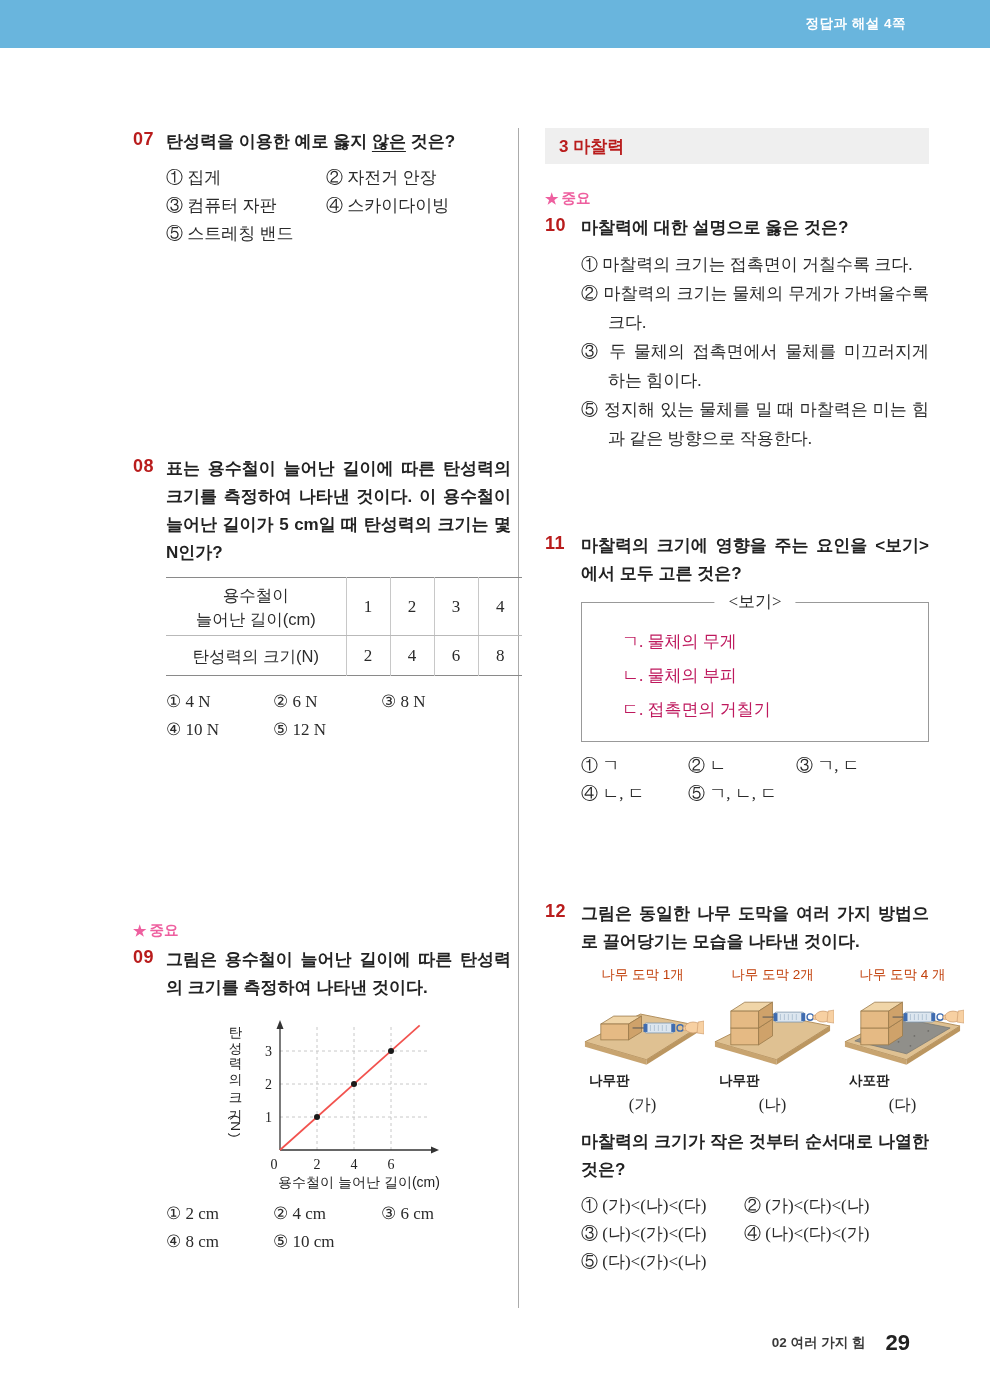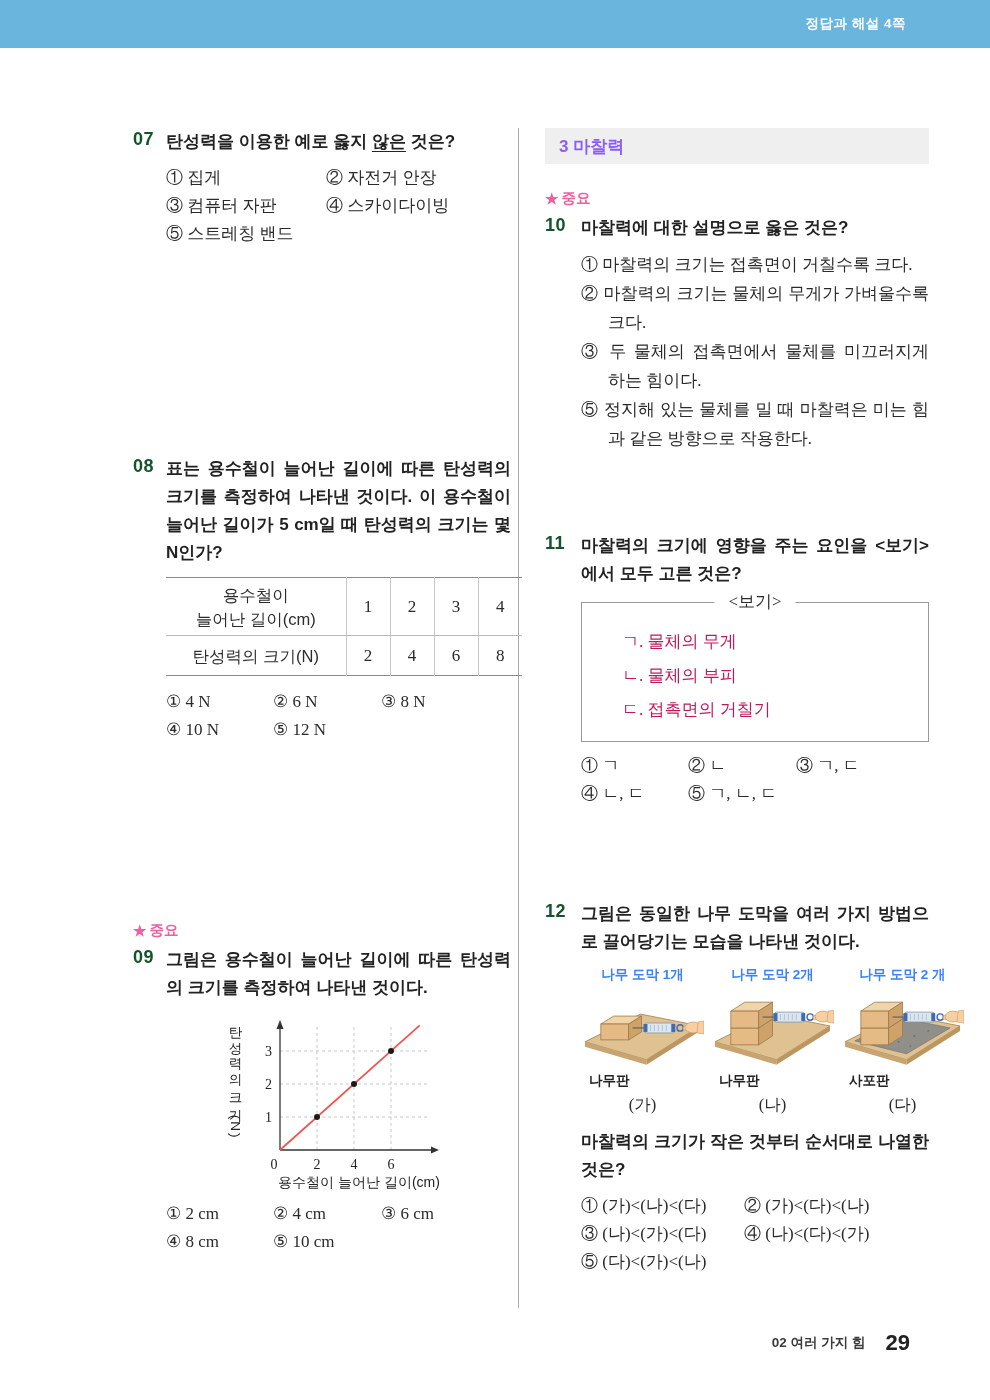"07" .qnum { color: #14532d -> #b91c1c }
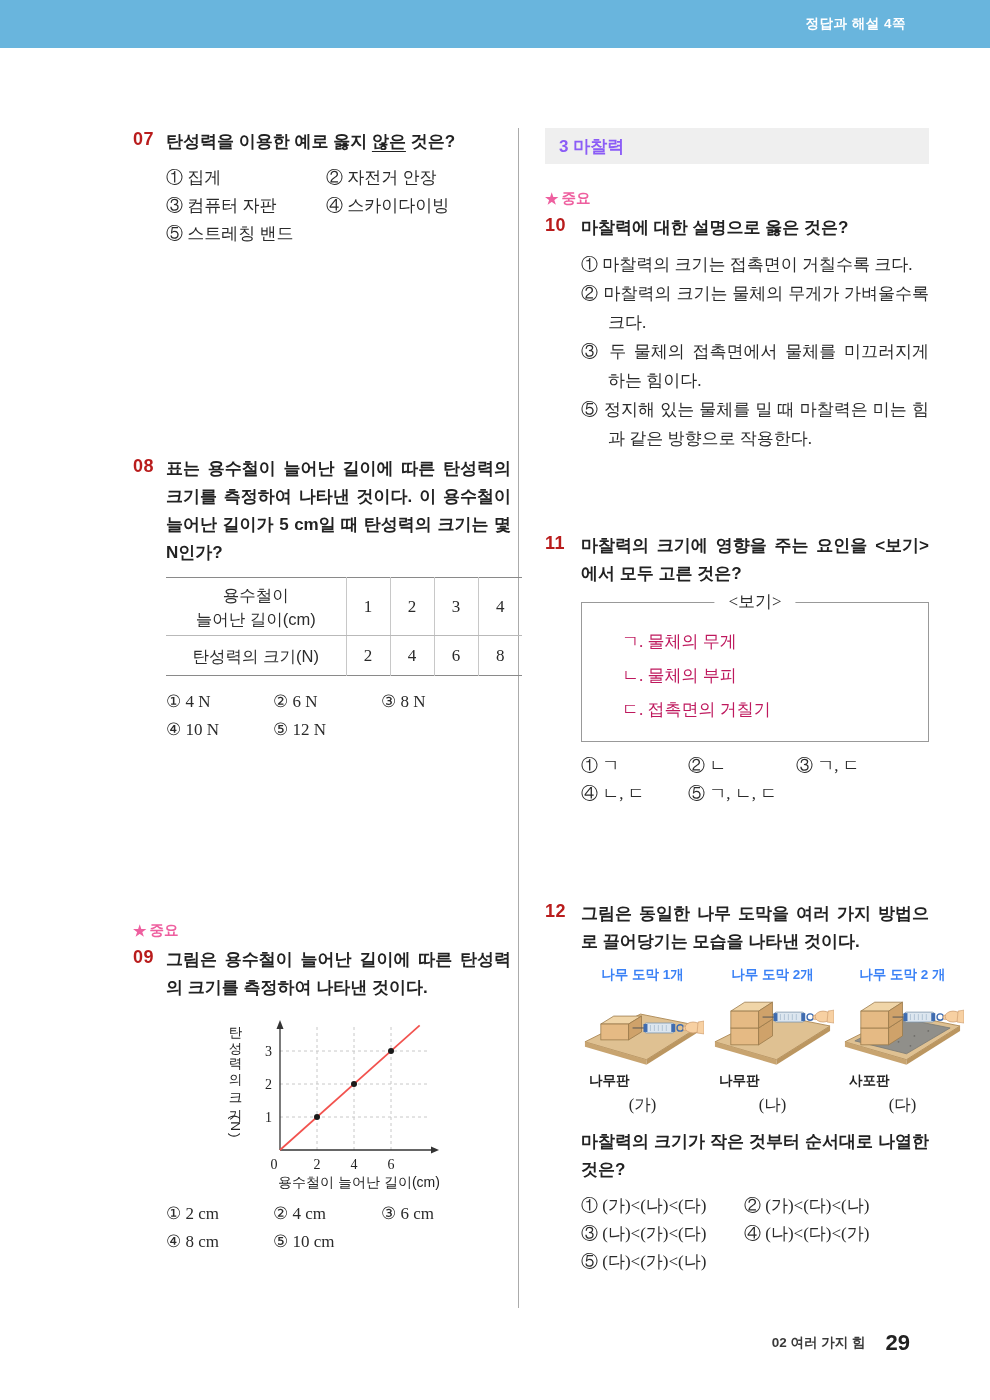"3 마찰력" .section-label { color: #8b5cf6 -> #b91c1c }
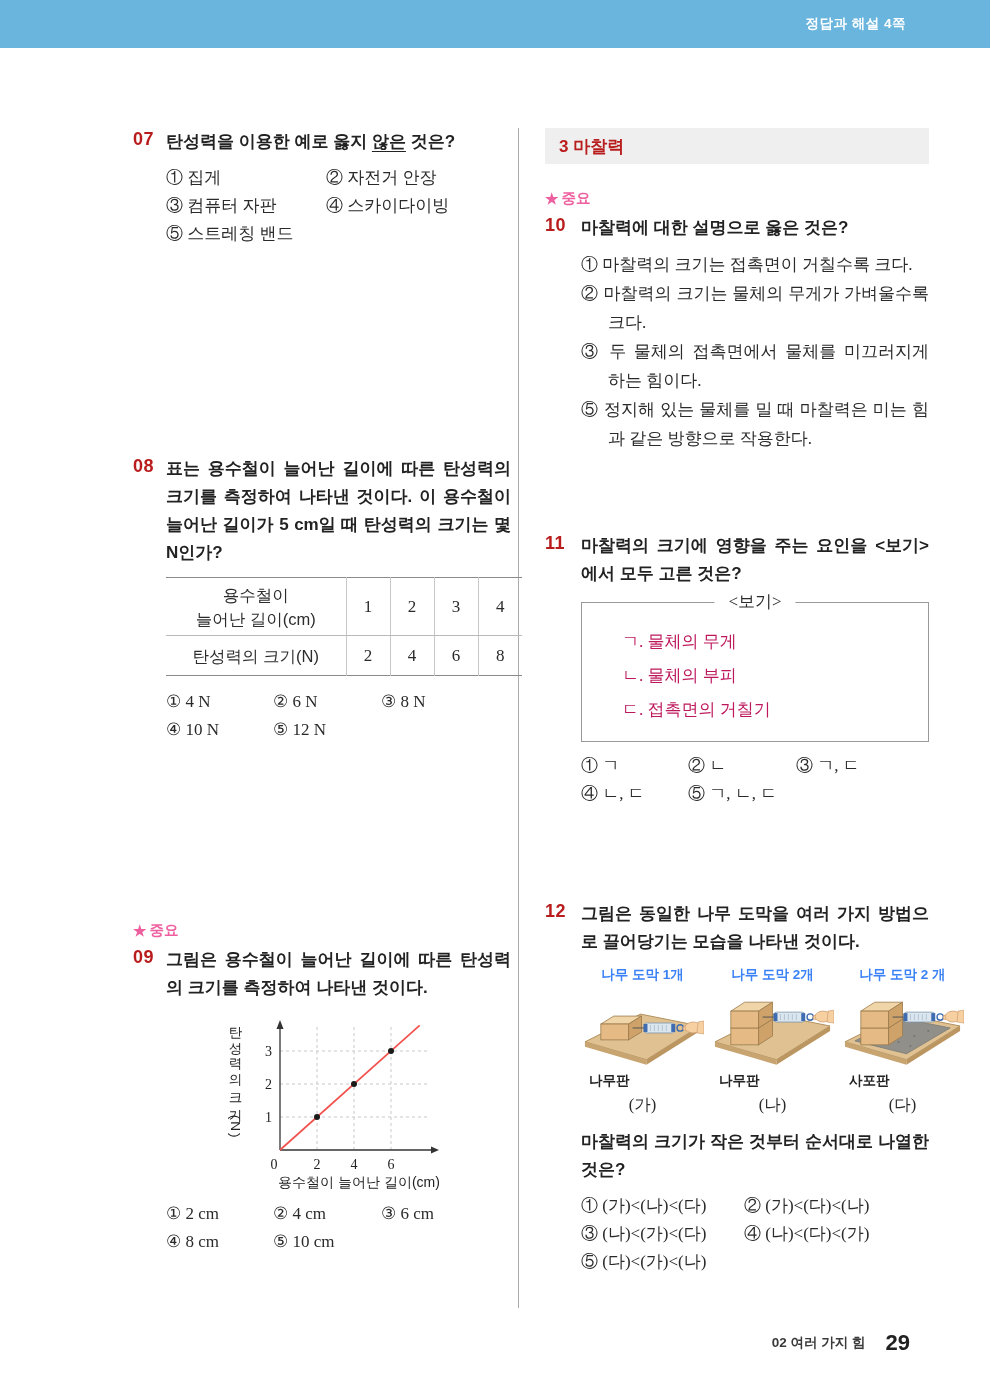"나무 도막 1개" .fig-top { color: #3b82f6 -> #c2410c; font-weight: bold -> normal }
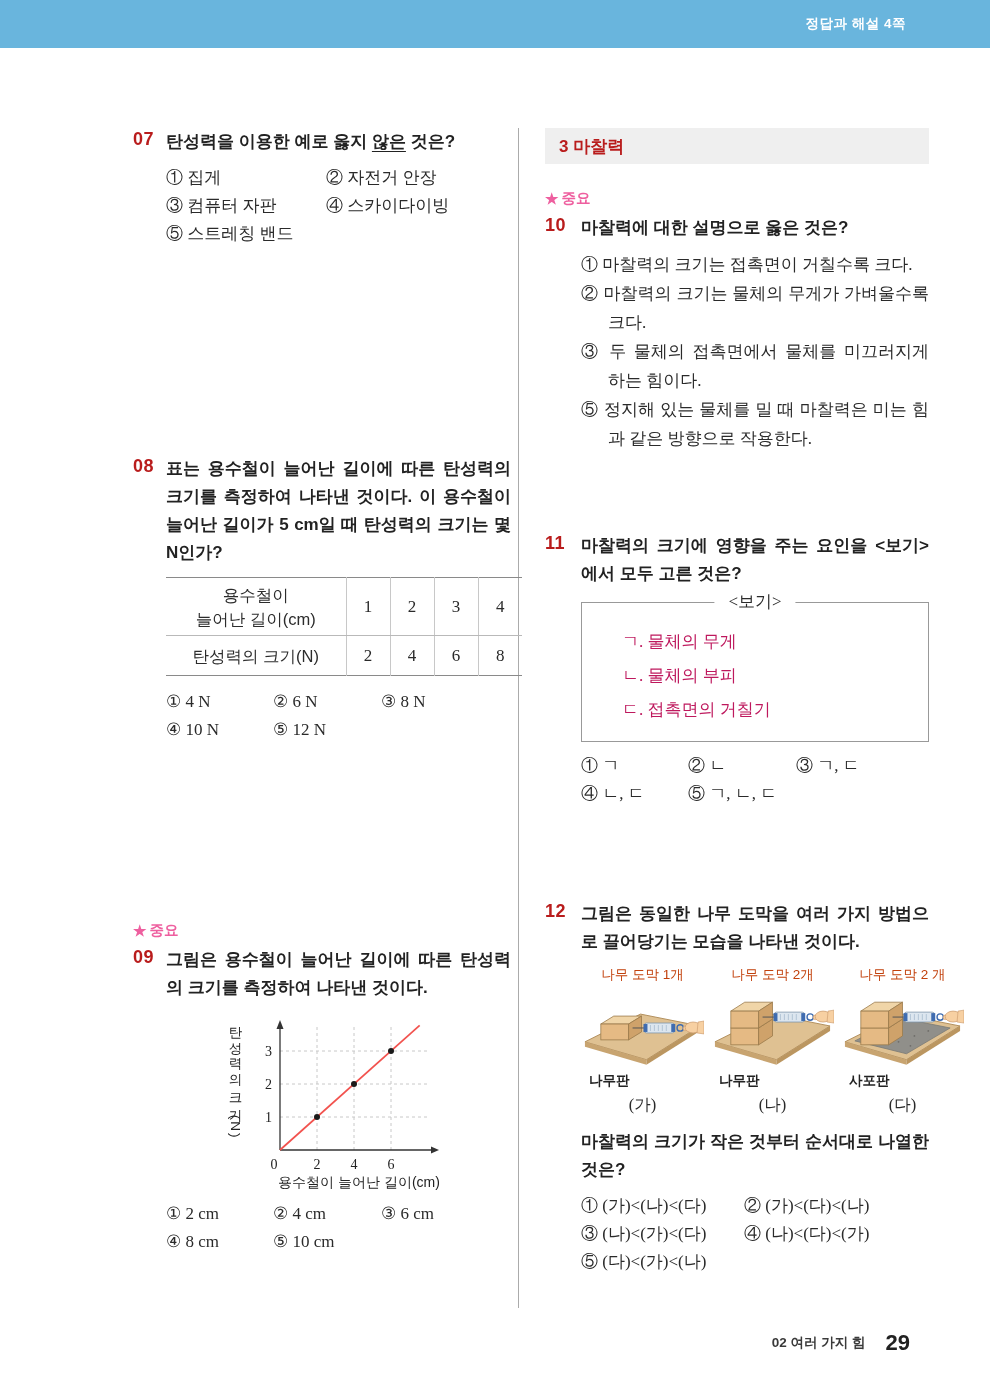"나무 도막 2 개" div.fig-top { text: 2 -> 4 }
